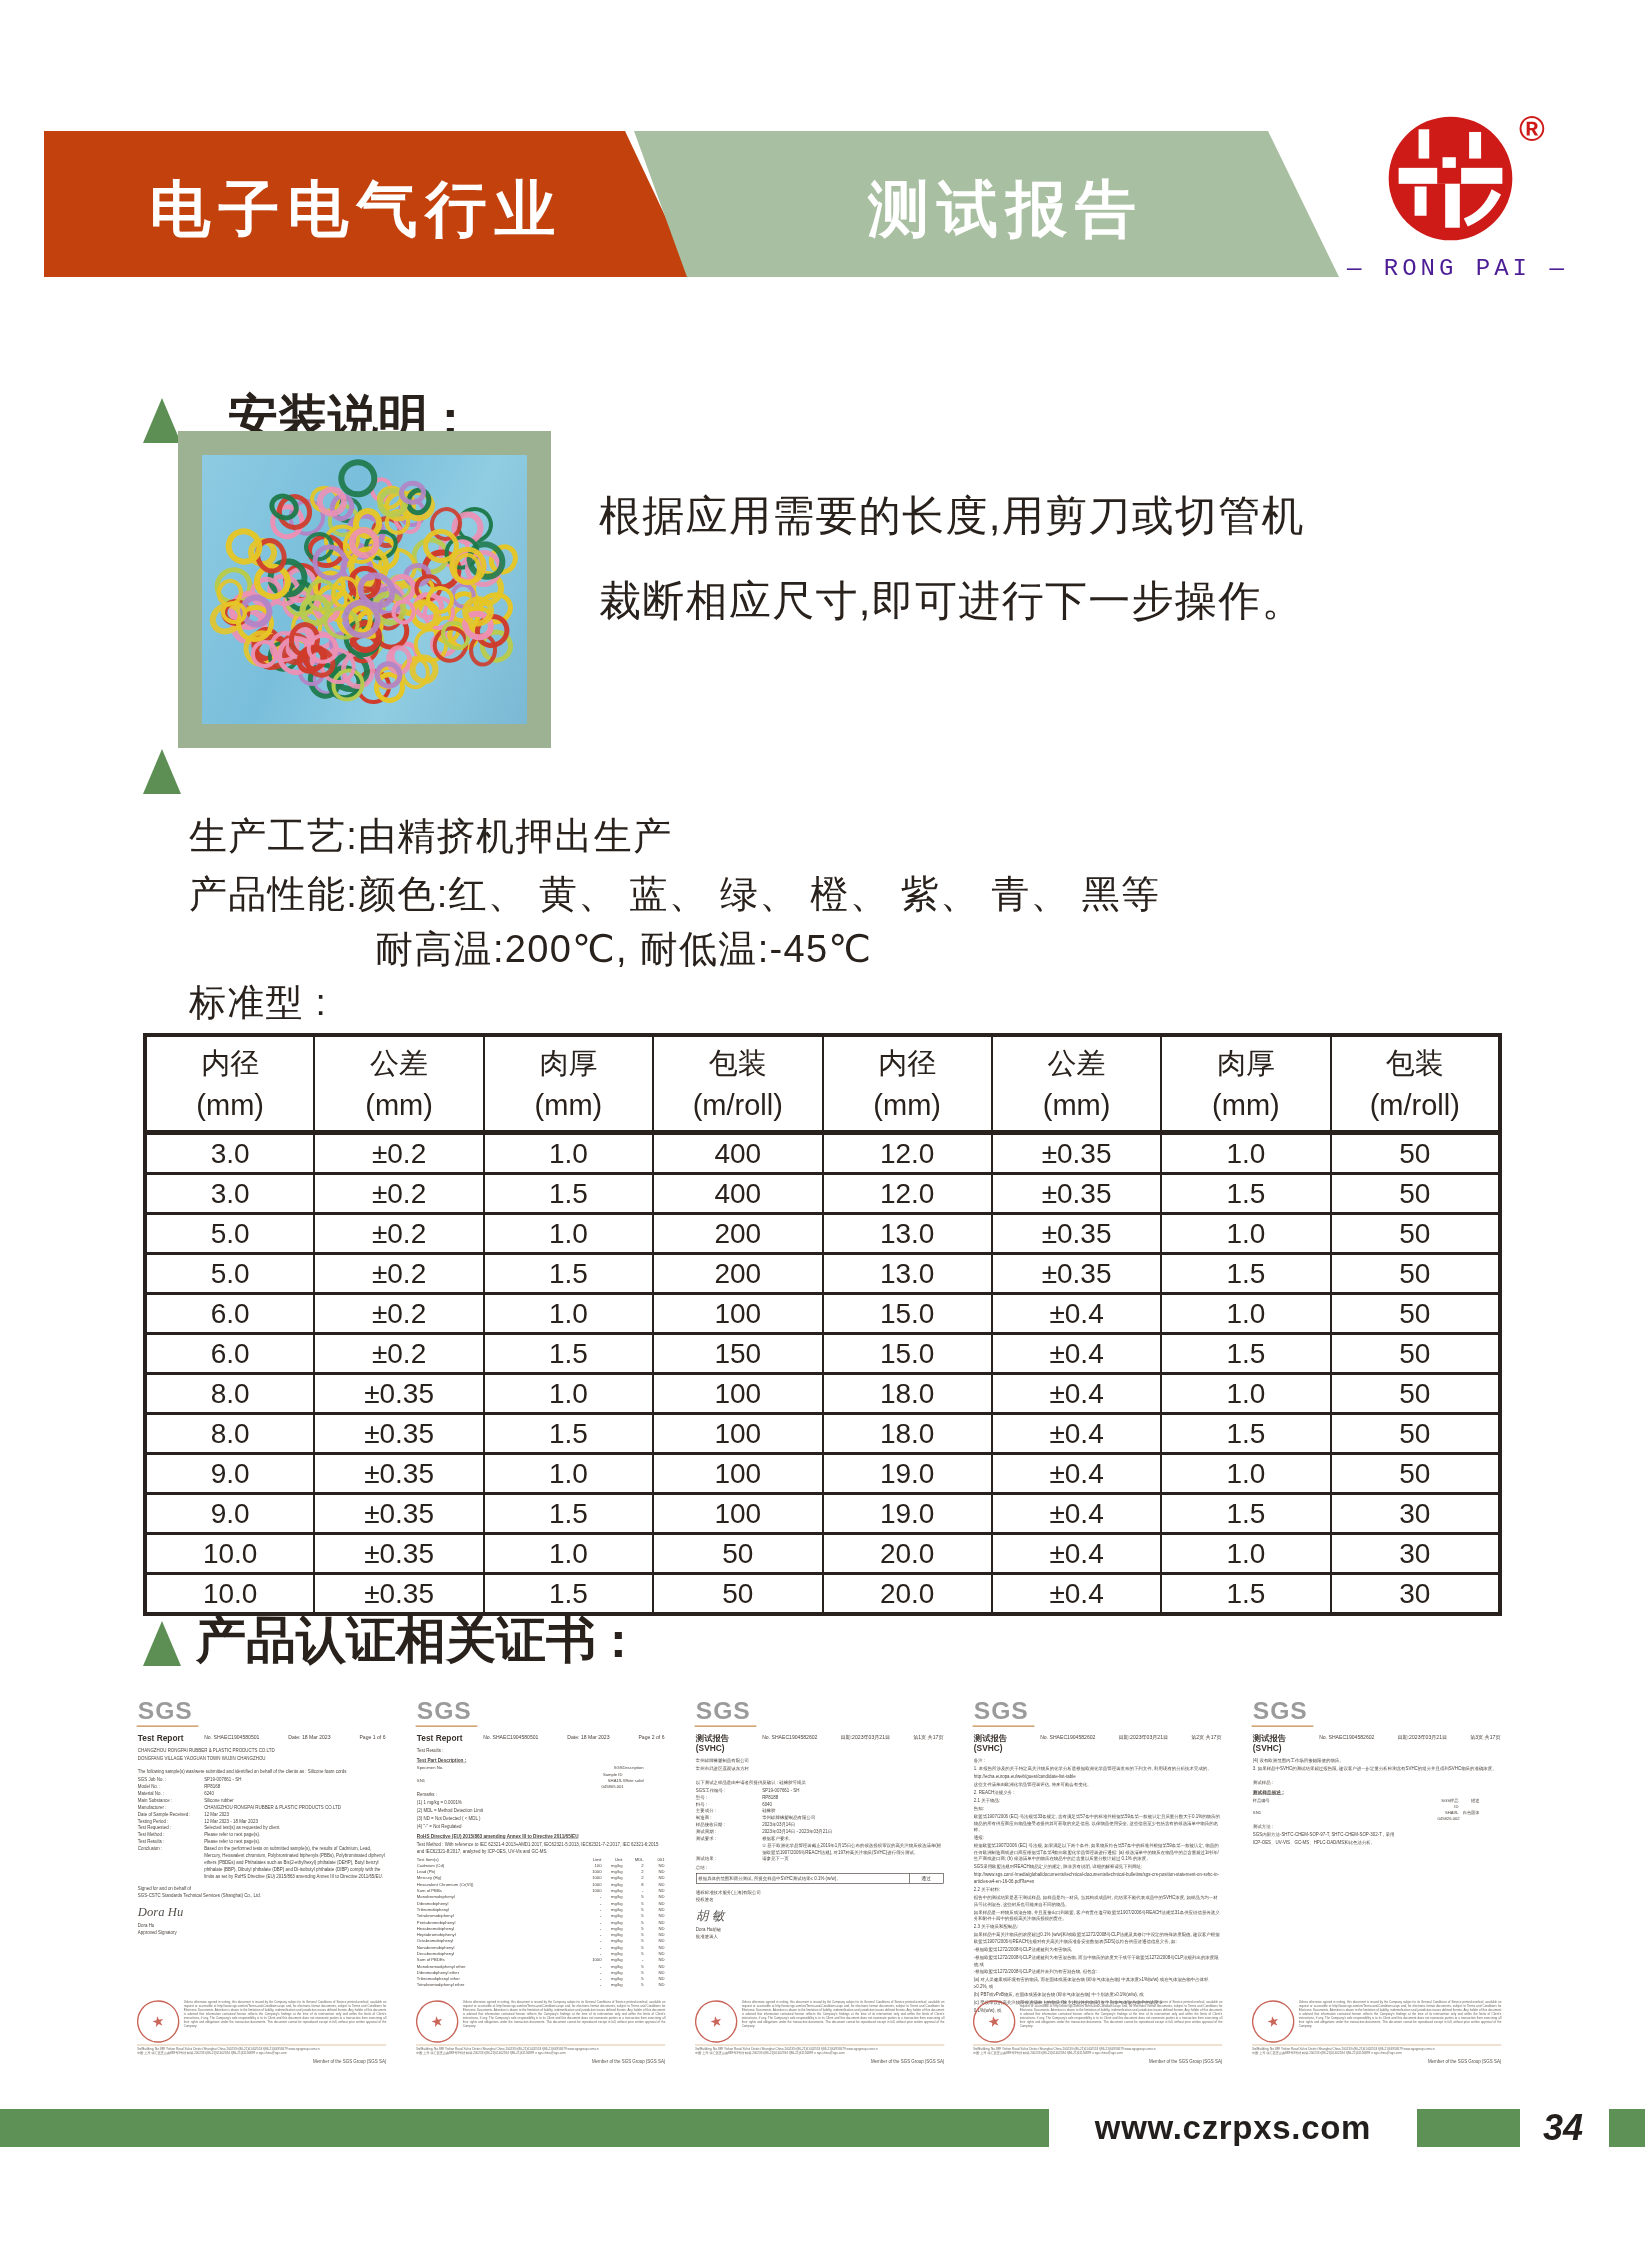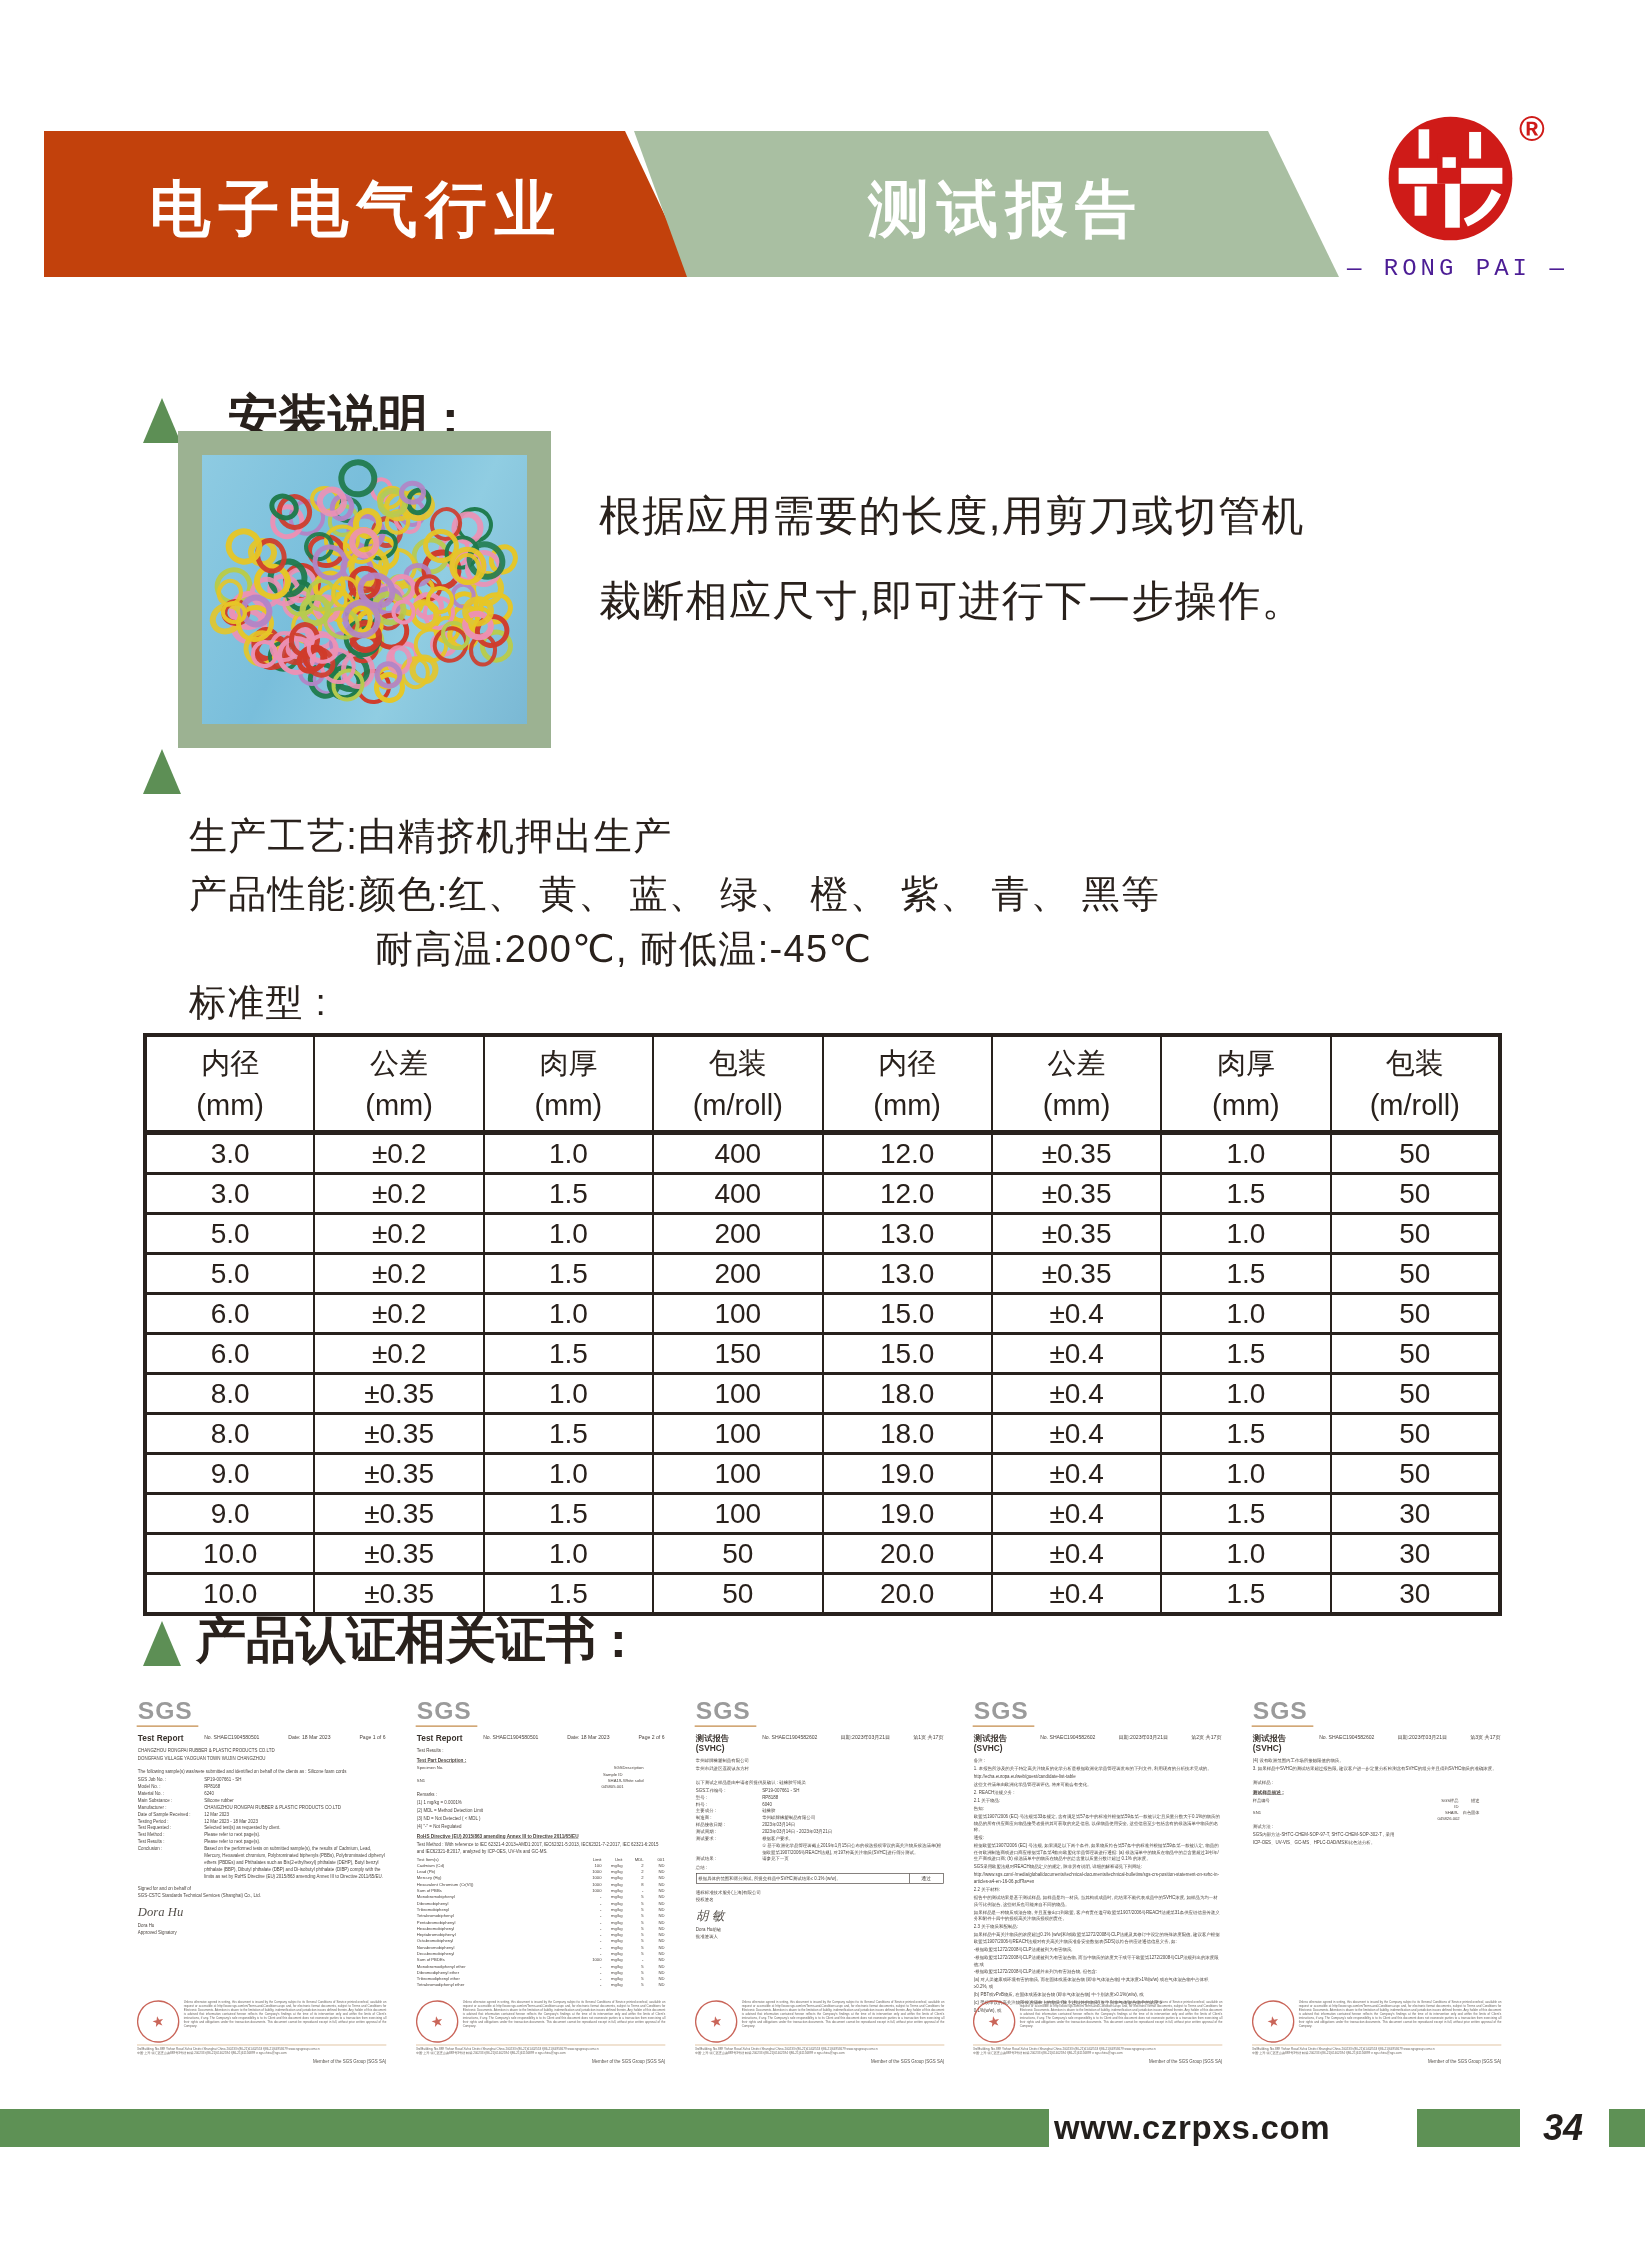"www.czrpxs.com" #footer-url { text-align: none -> center }
